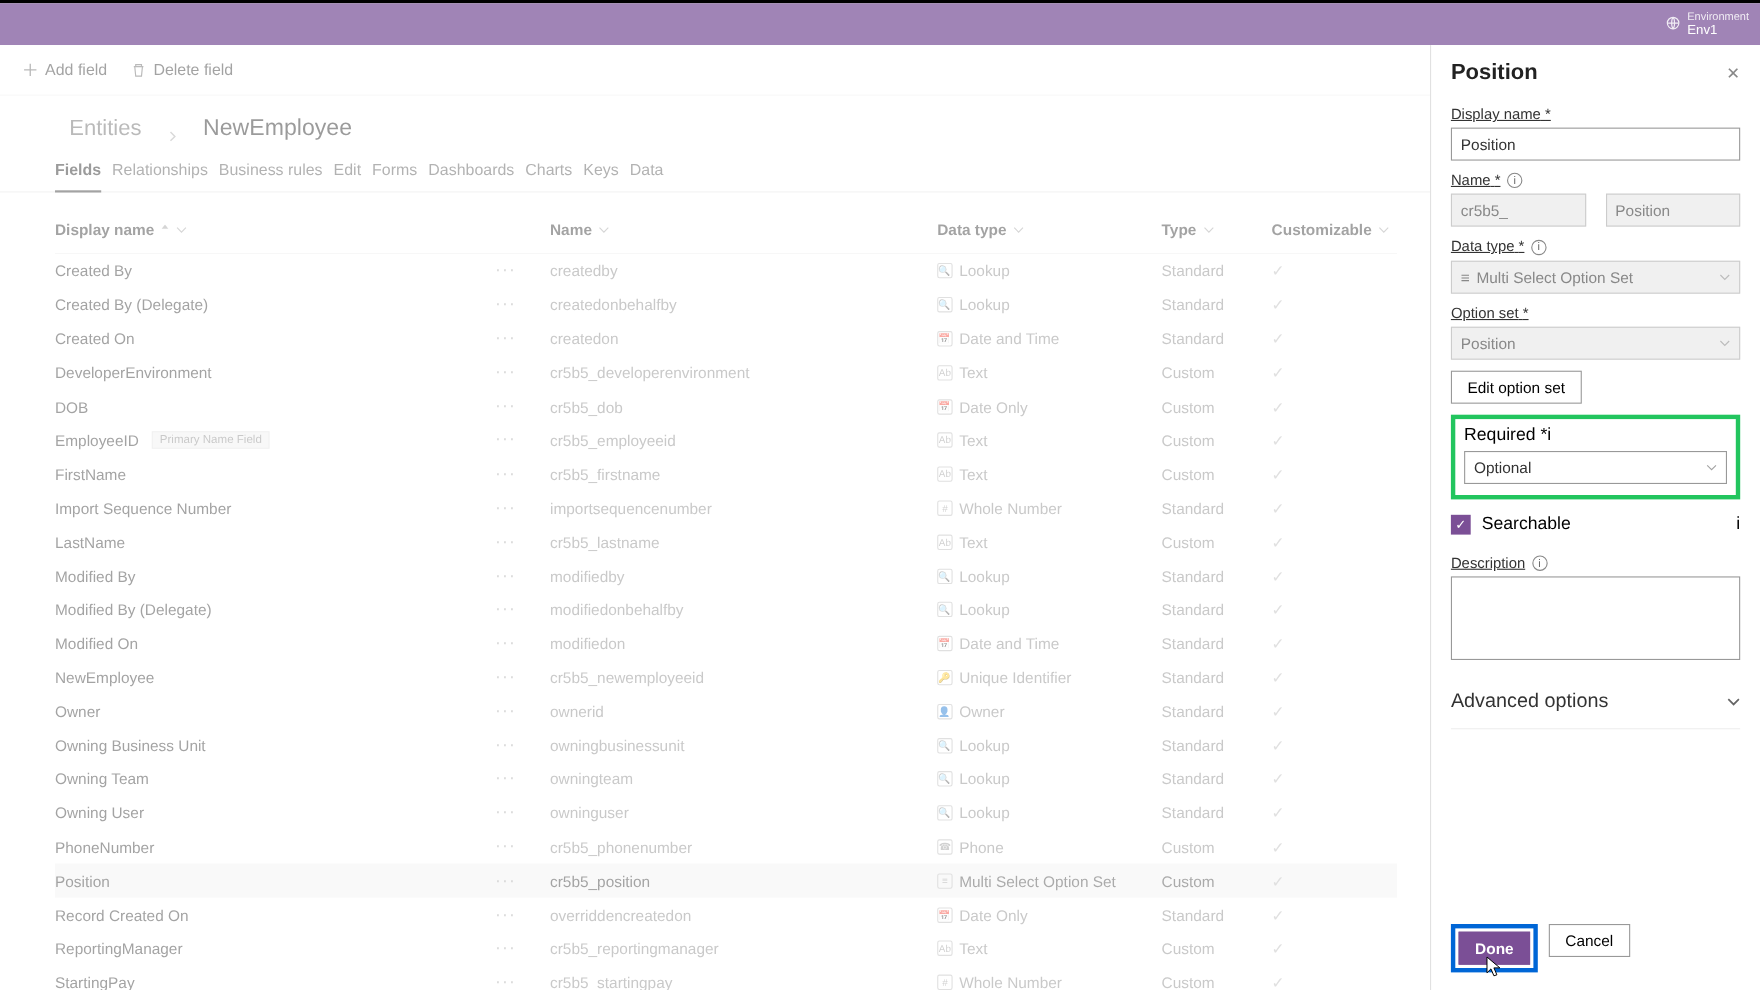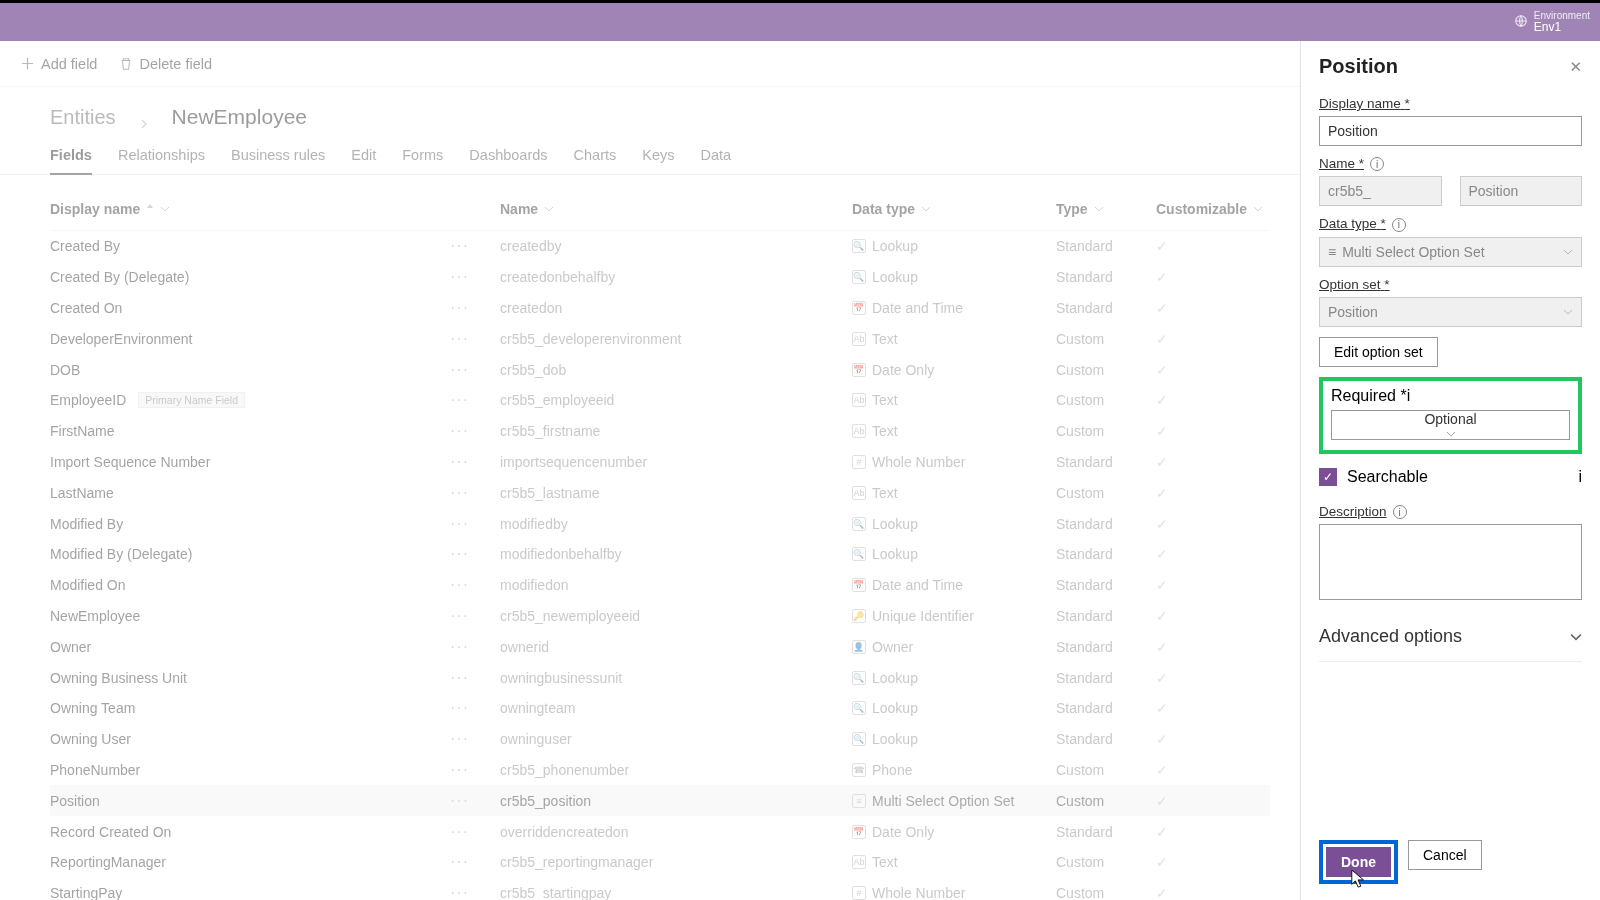"Entities" .crumbs { padding: 18px 30px 4px 50px -> 18px 30px 4px 63px }
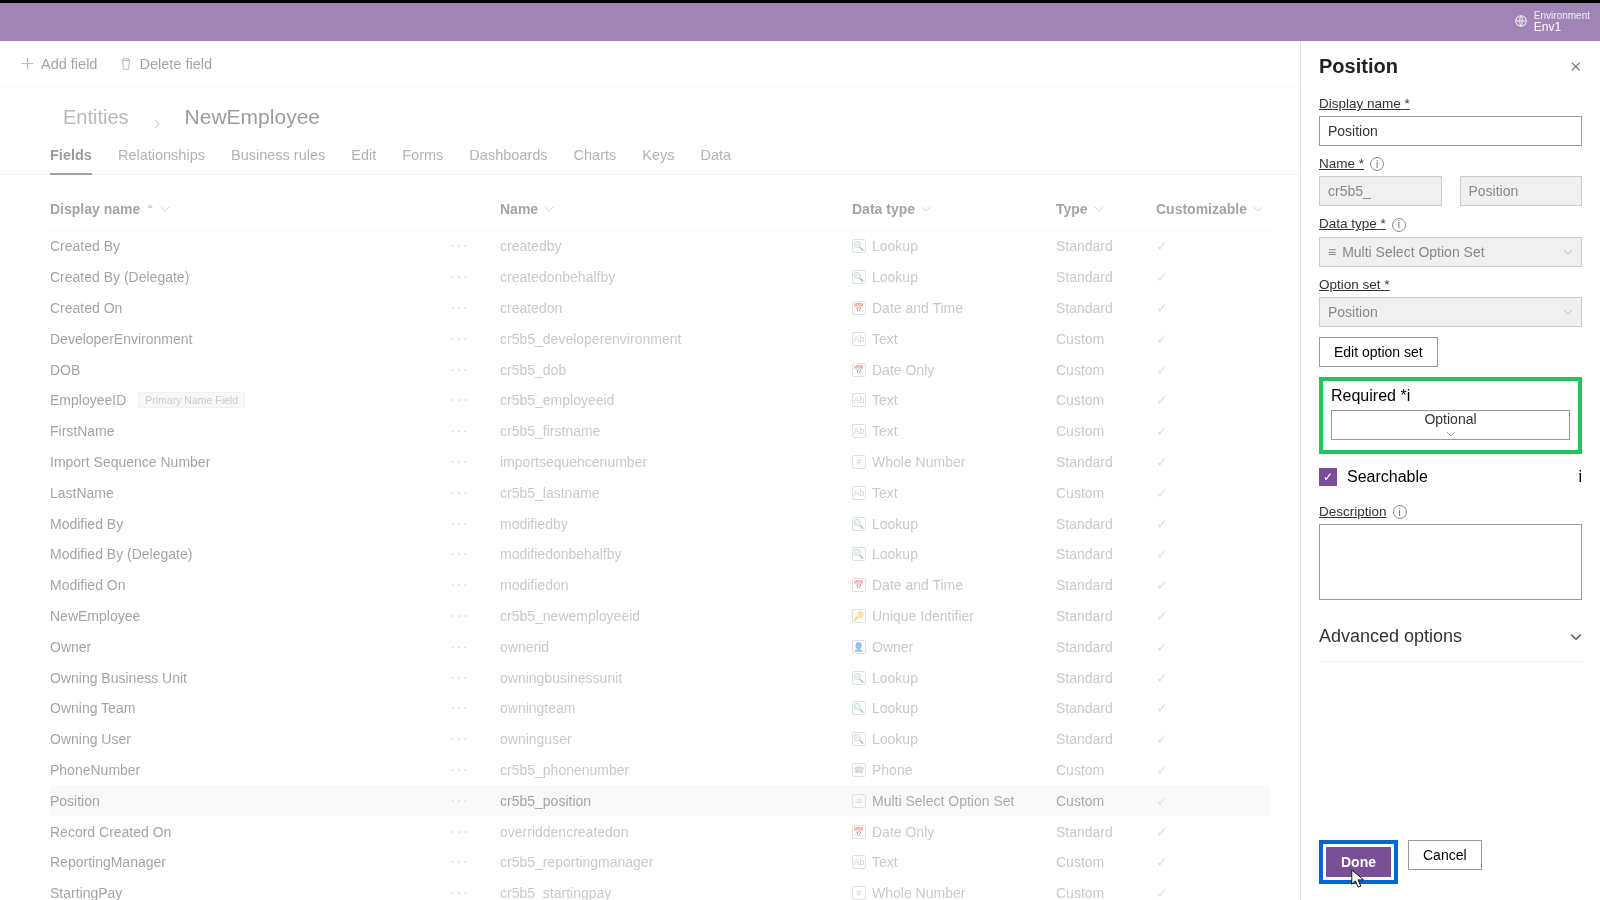"Fields" .tabs { gap: 26px -> 10px }
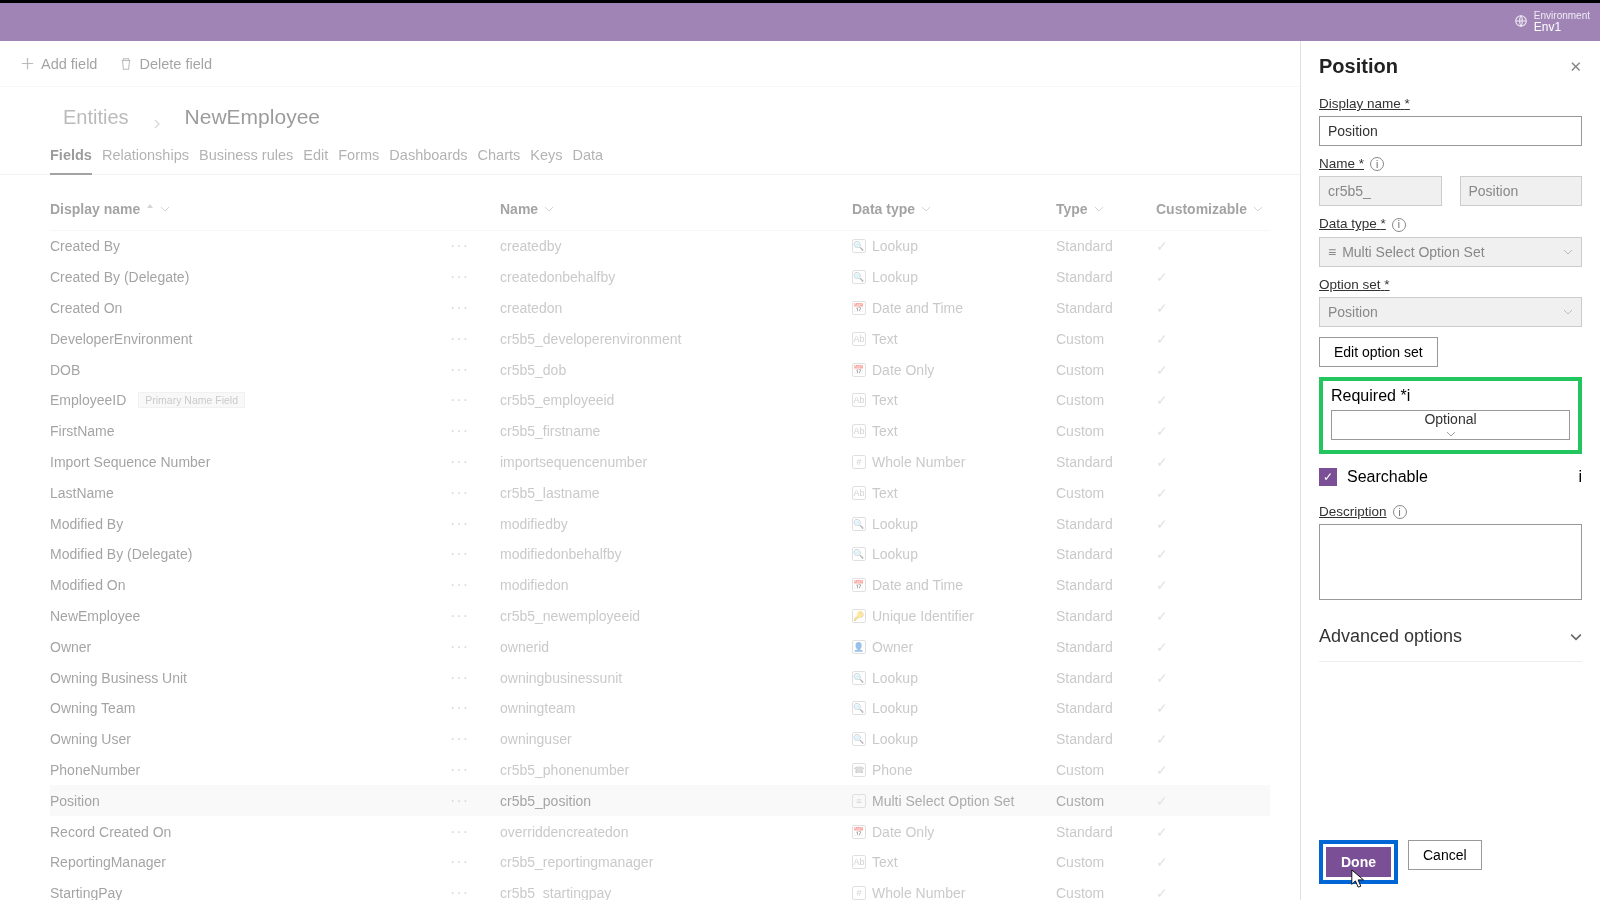"Optional" div.select { flex-direction: column -> none }
